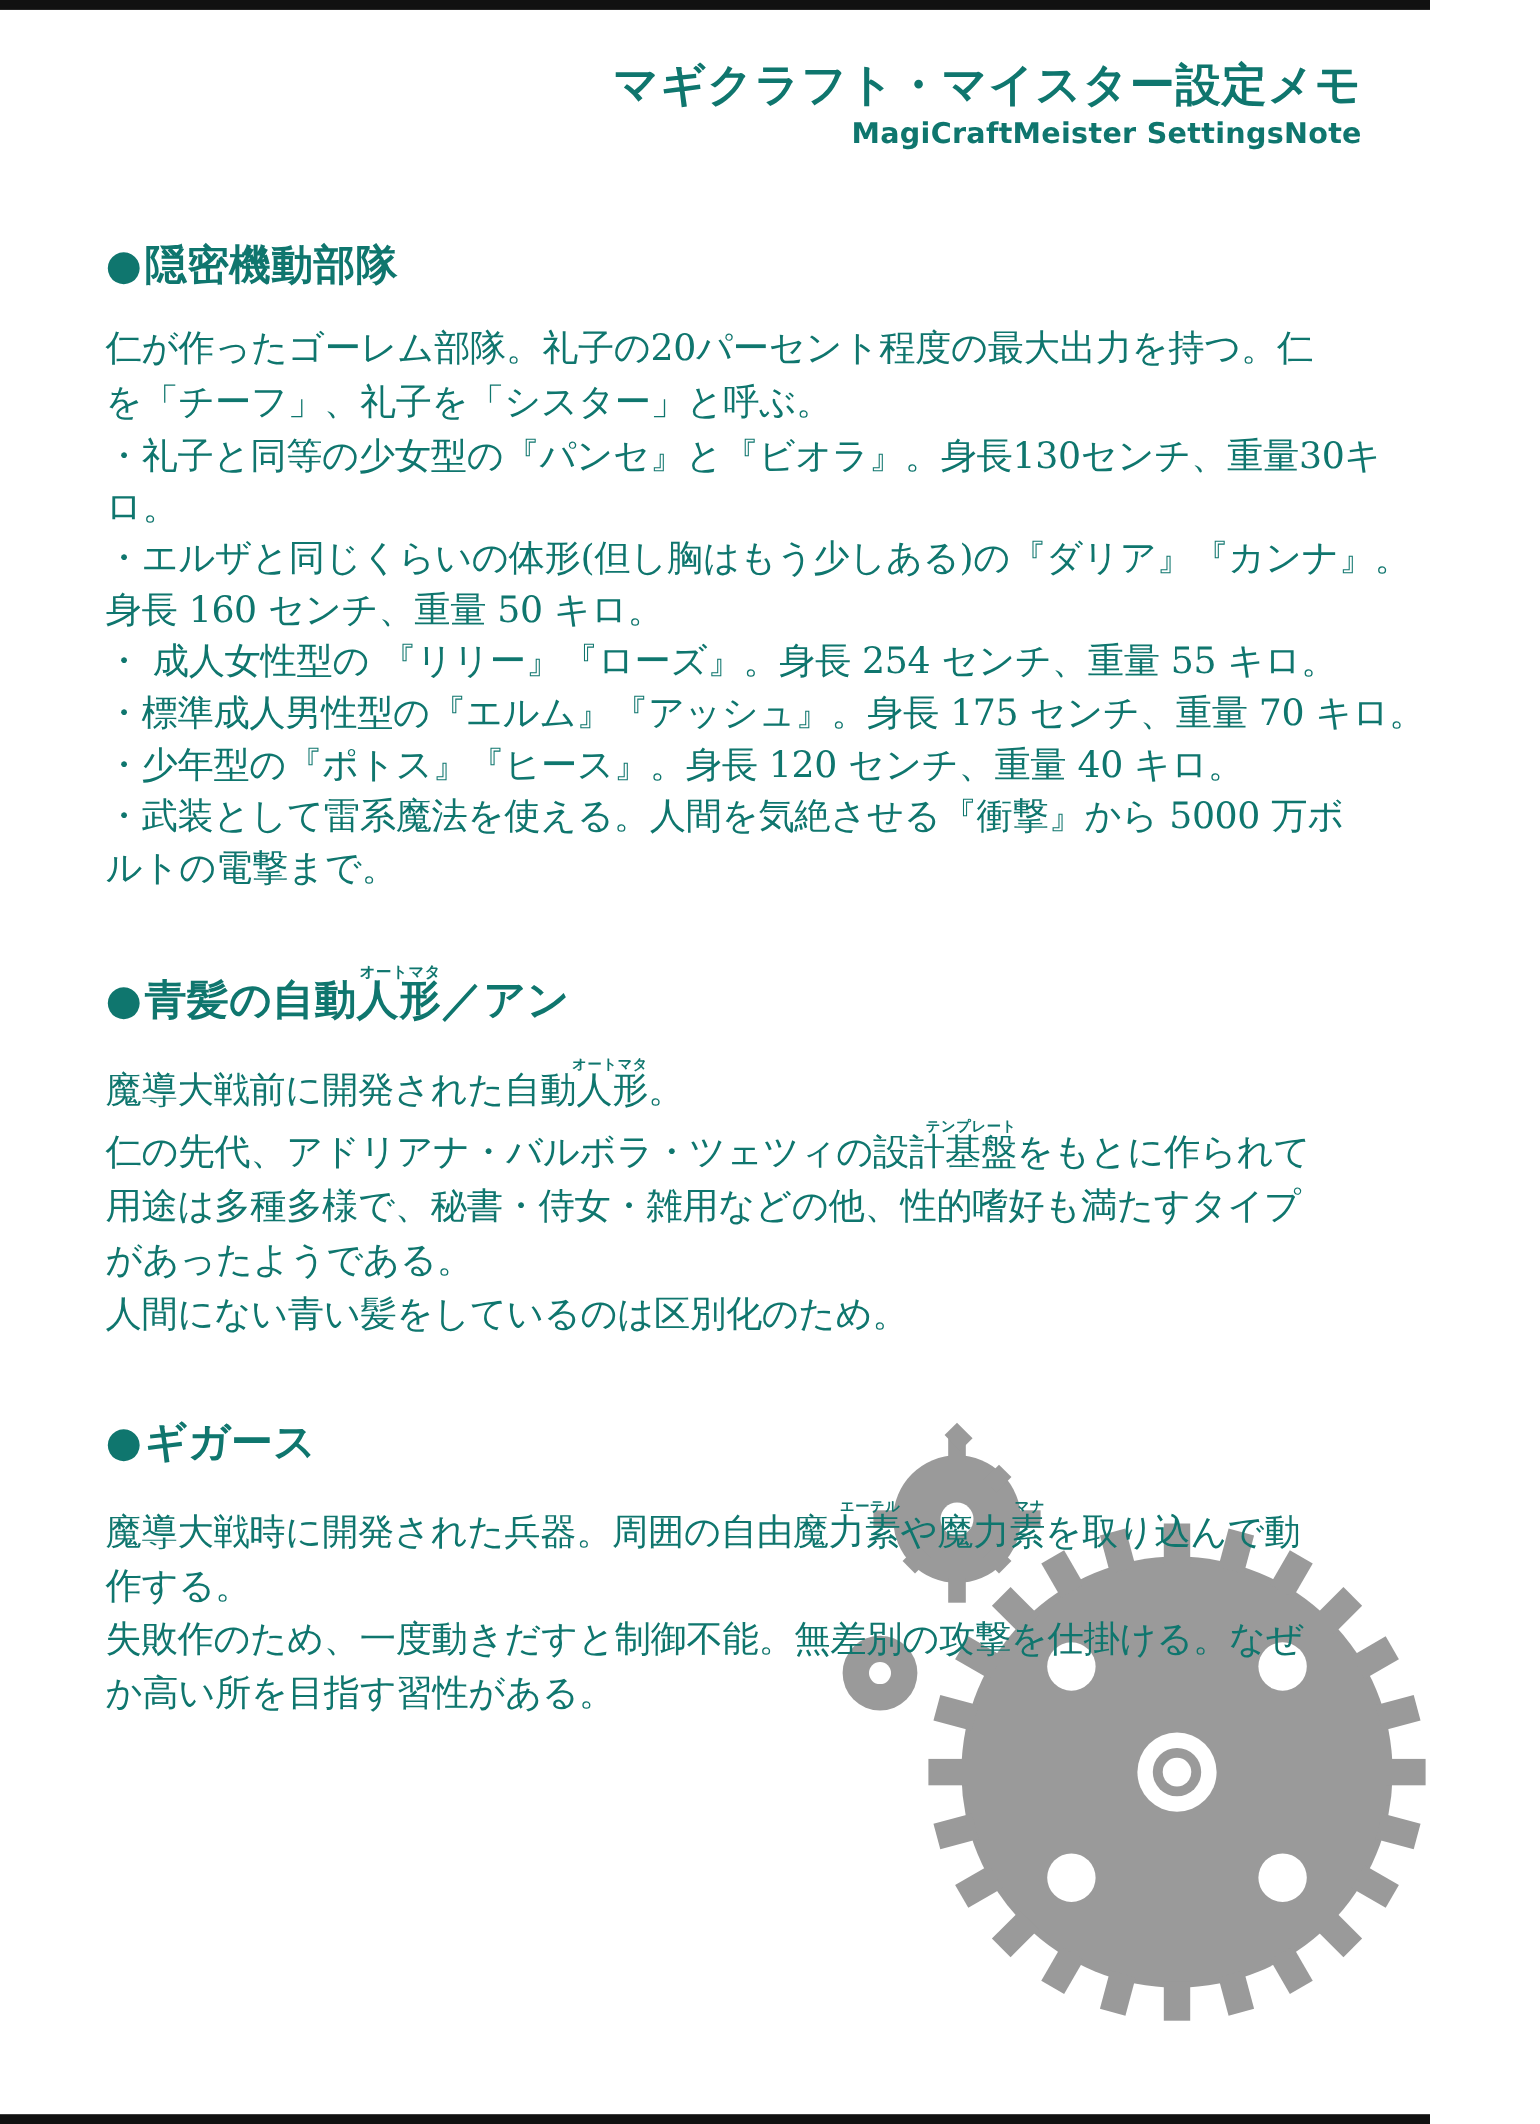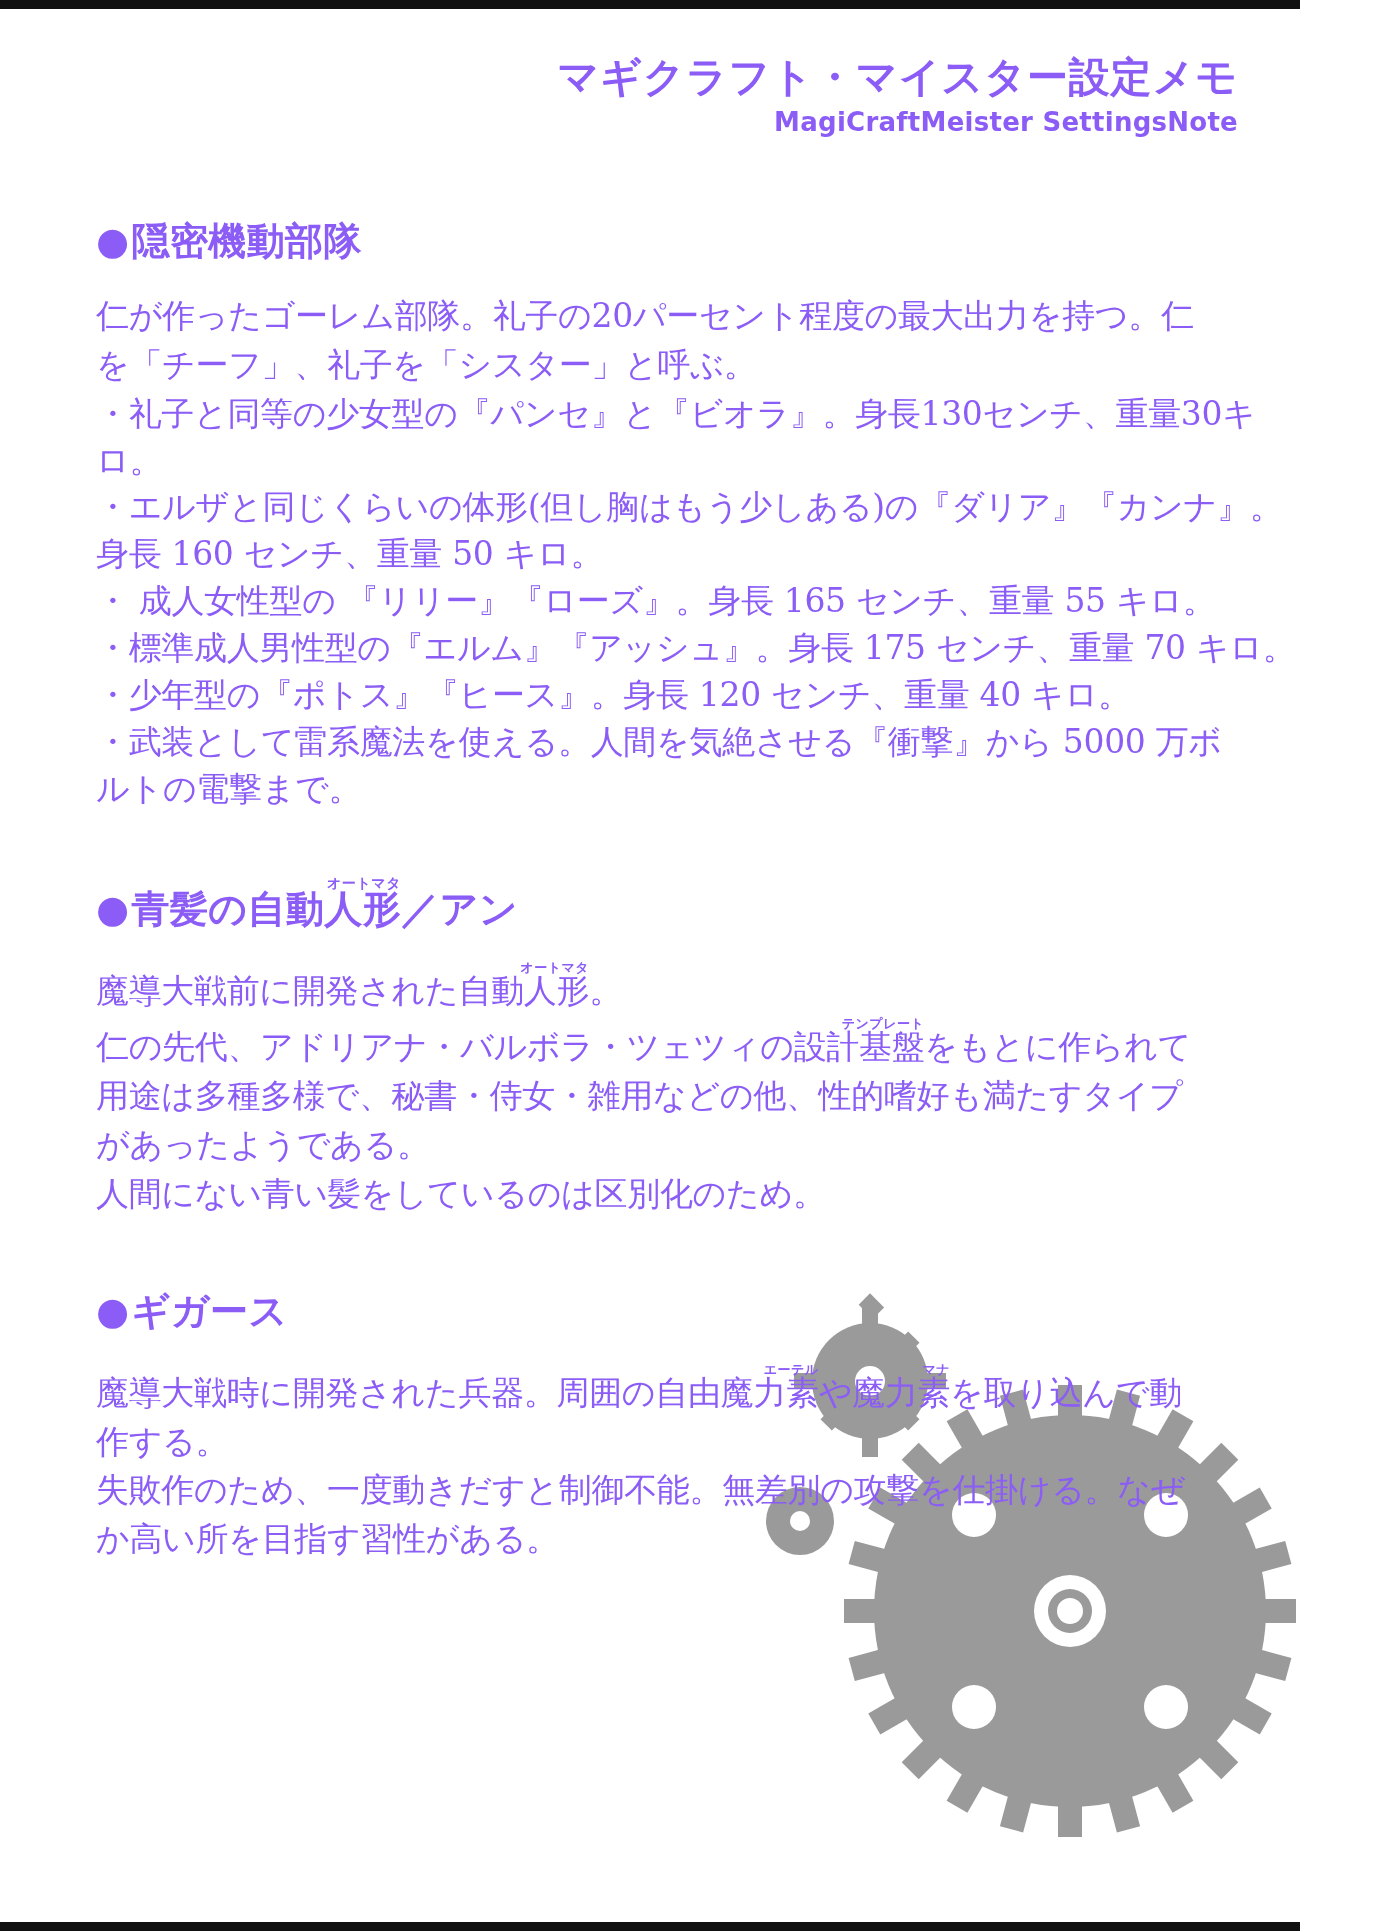"マギクラフト・マイスター設定メモ" .page { color: #8b5cf6 -> #0f766e }
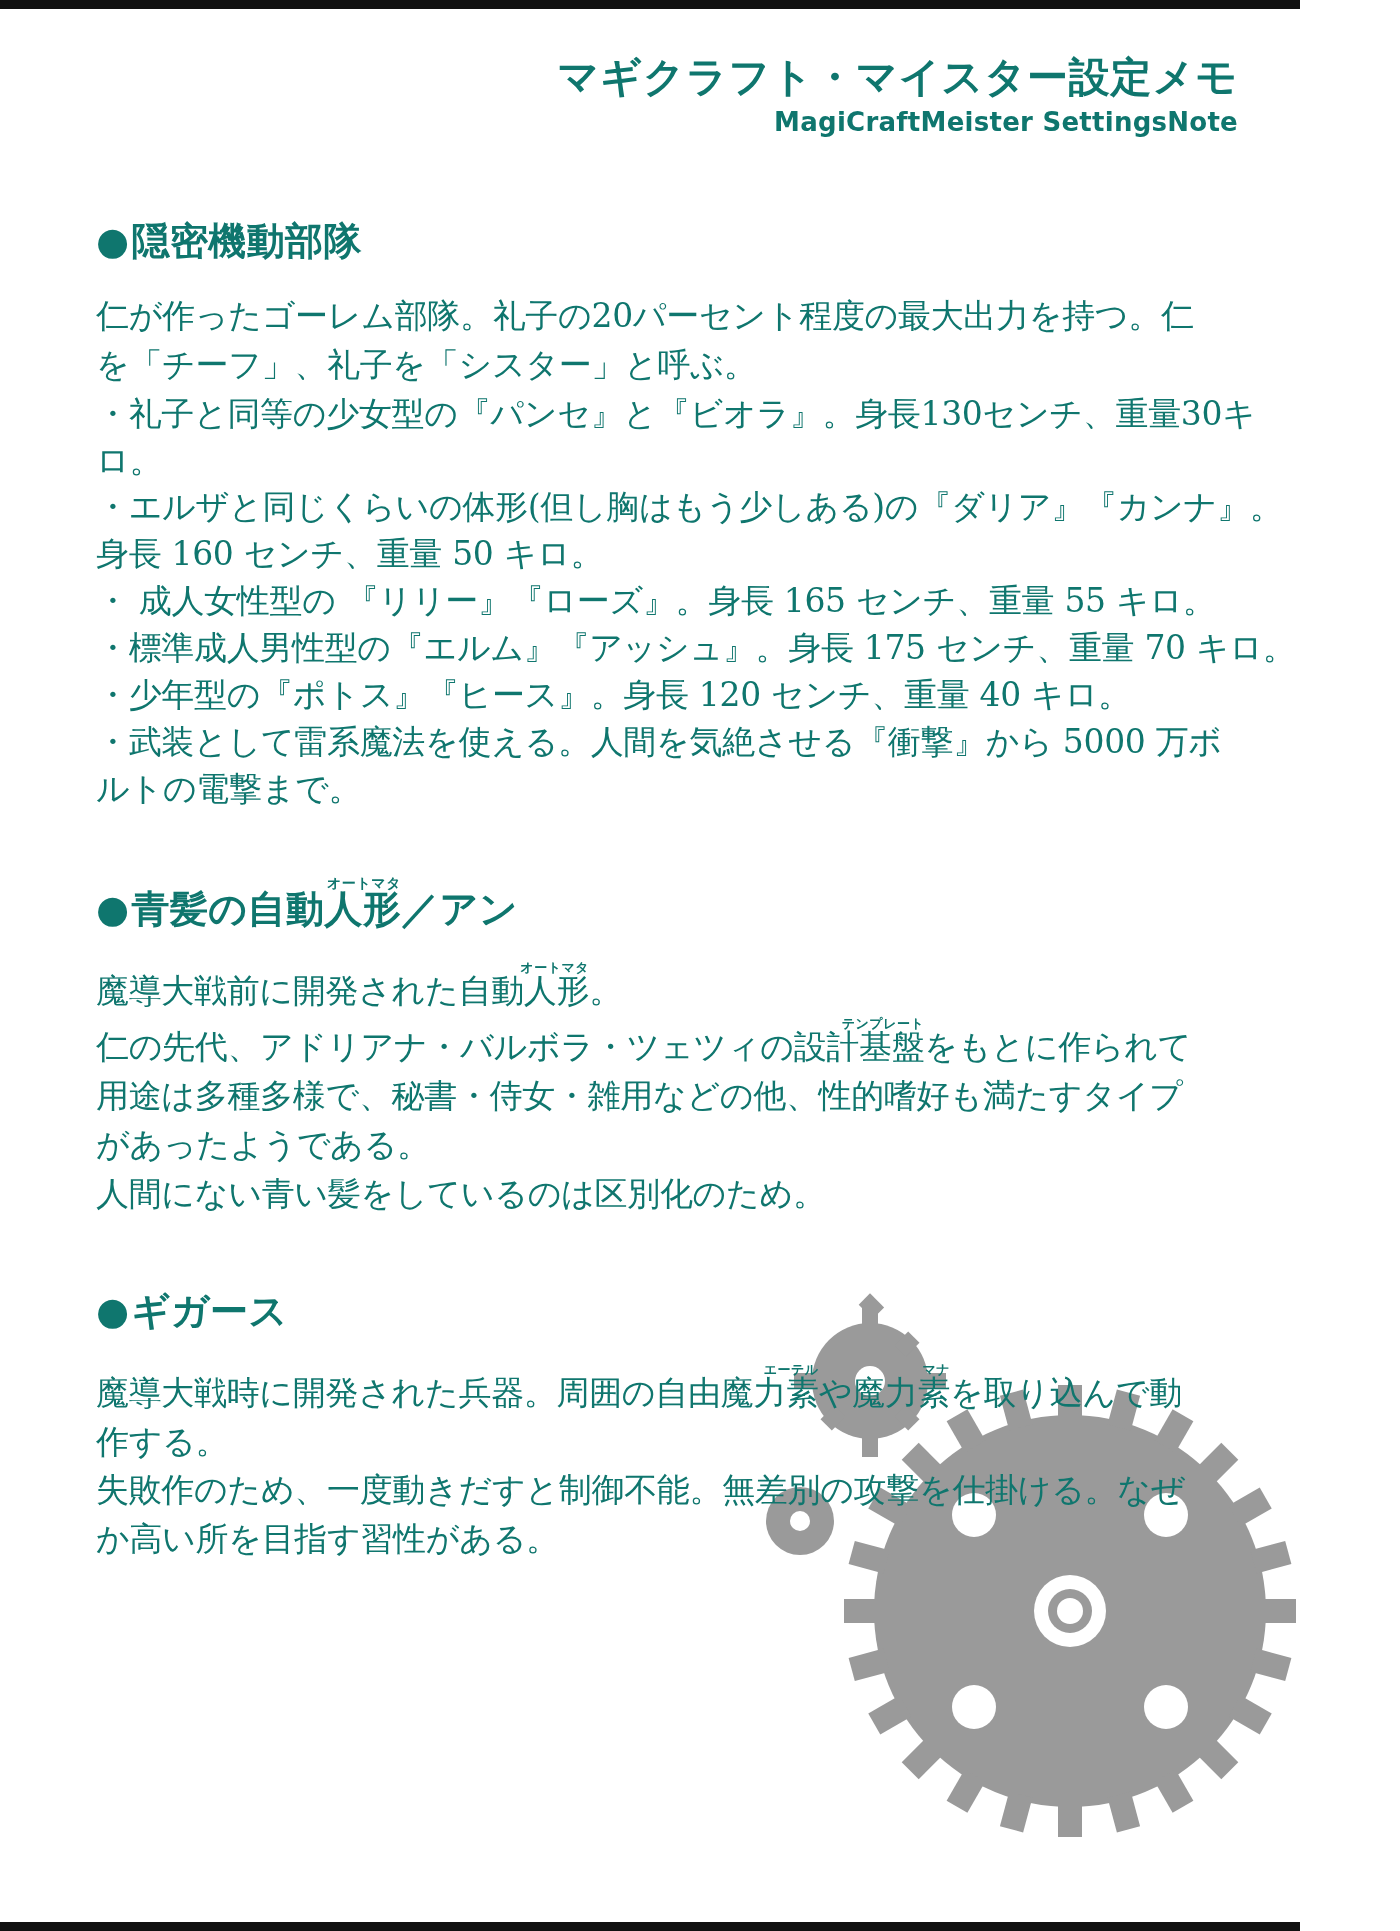"・ 成人女性型の 『リリー』『ローズ』。身長 165 センチ、重量" p.list { text: 165 -> 254 }
